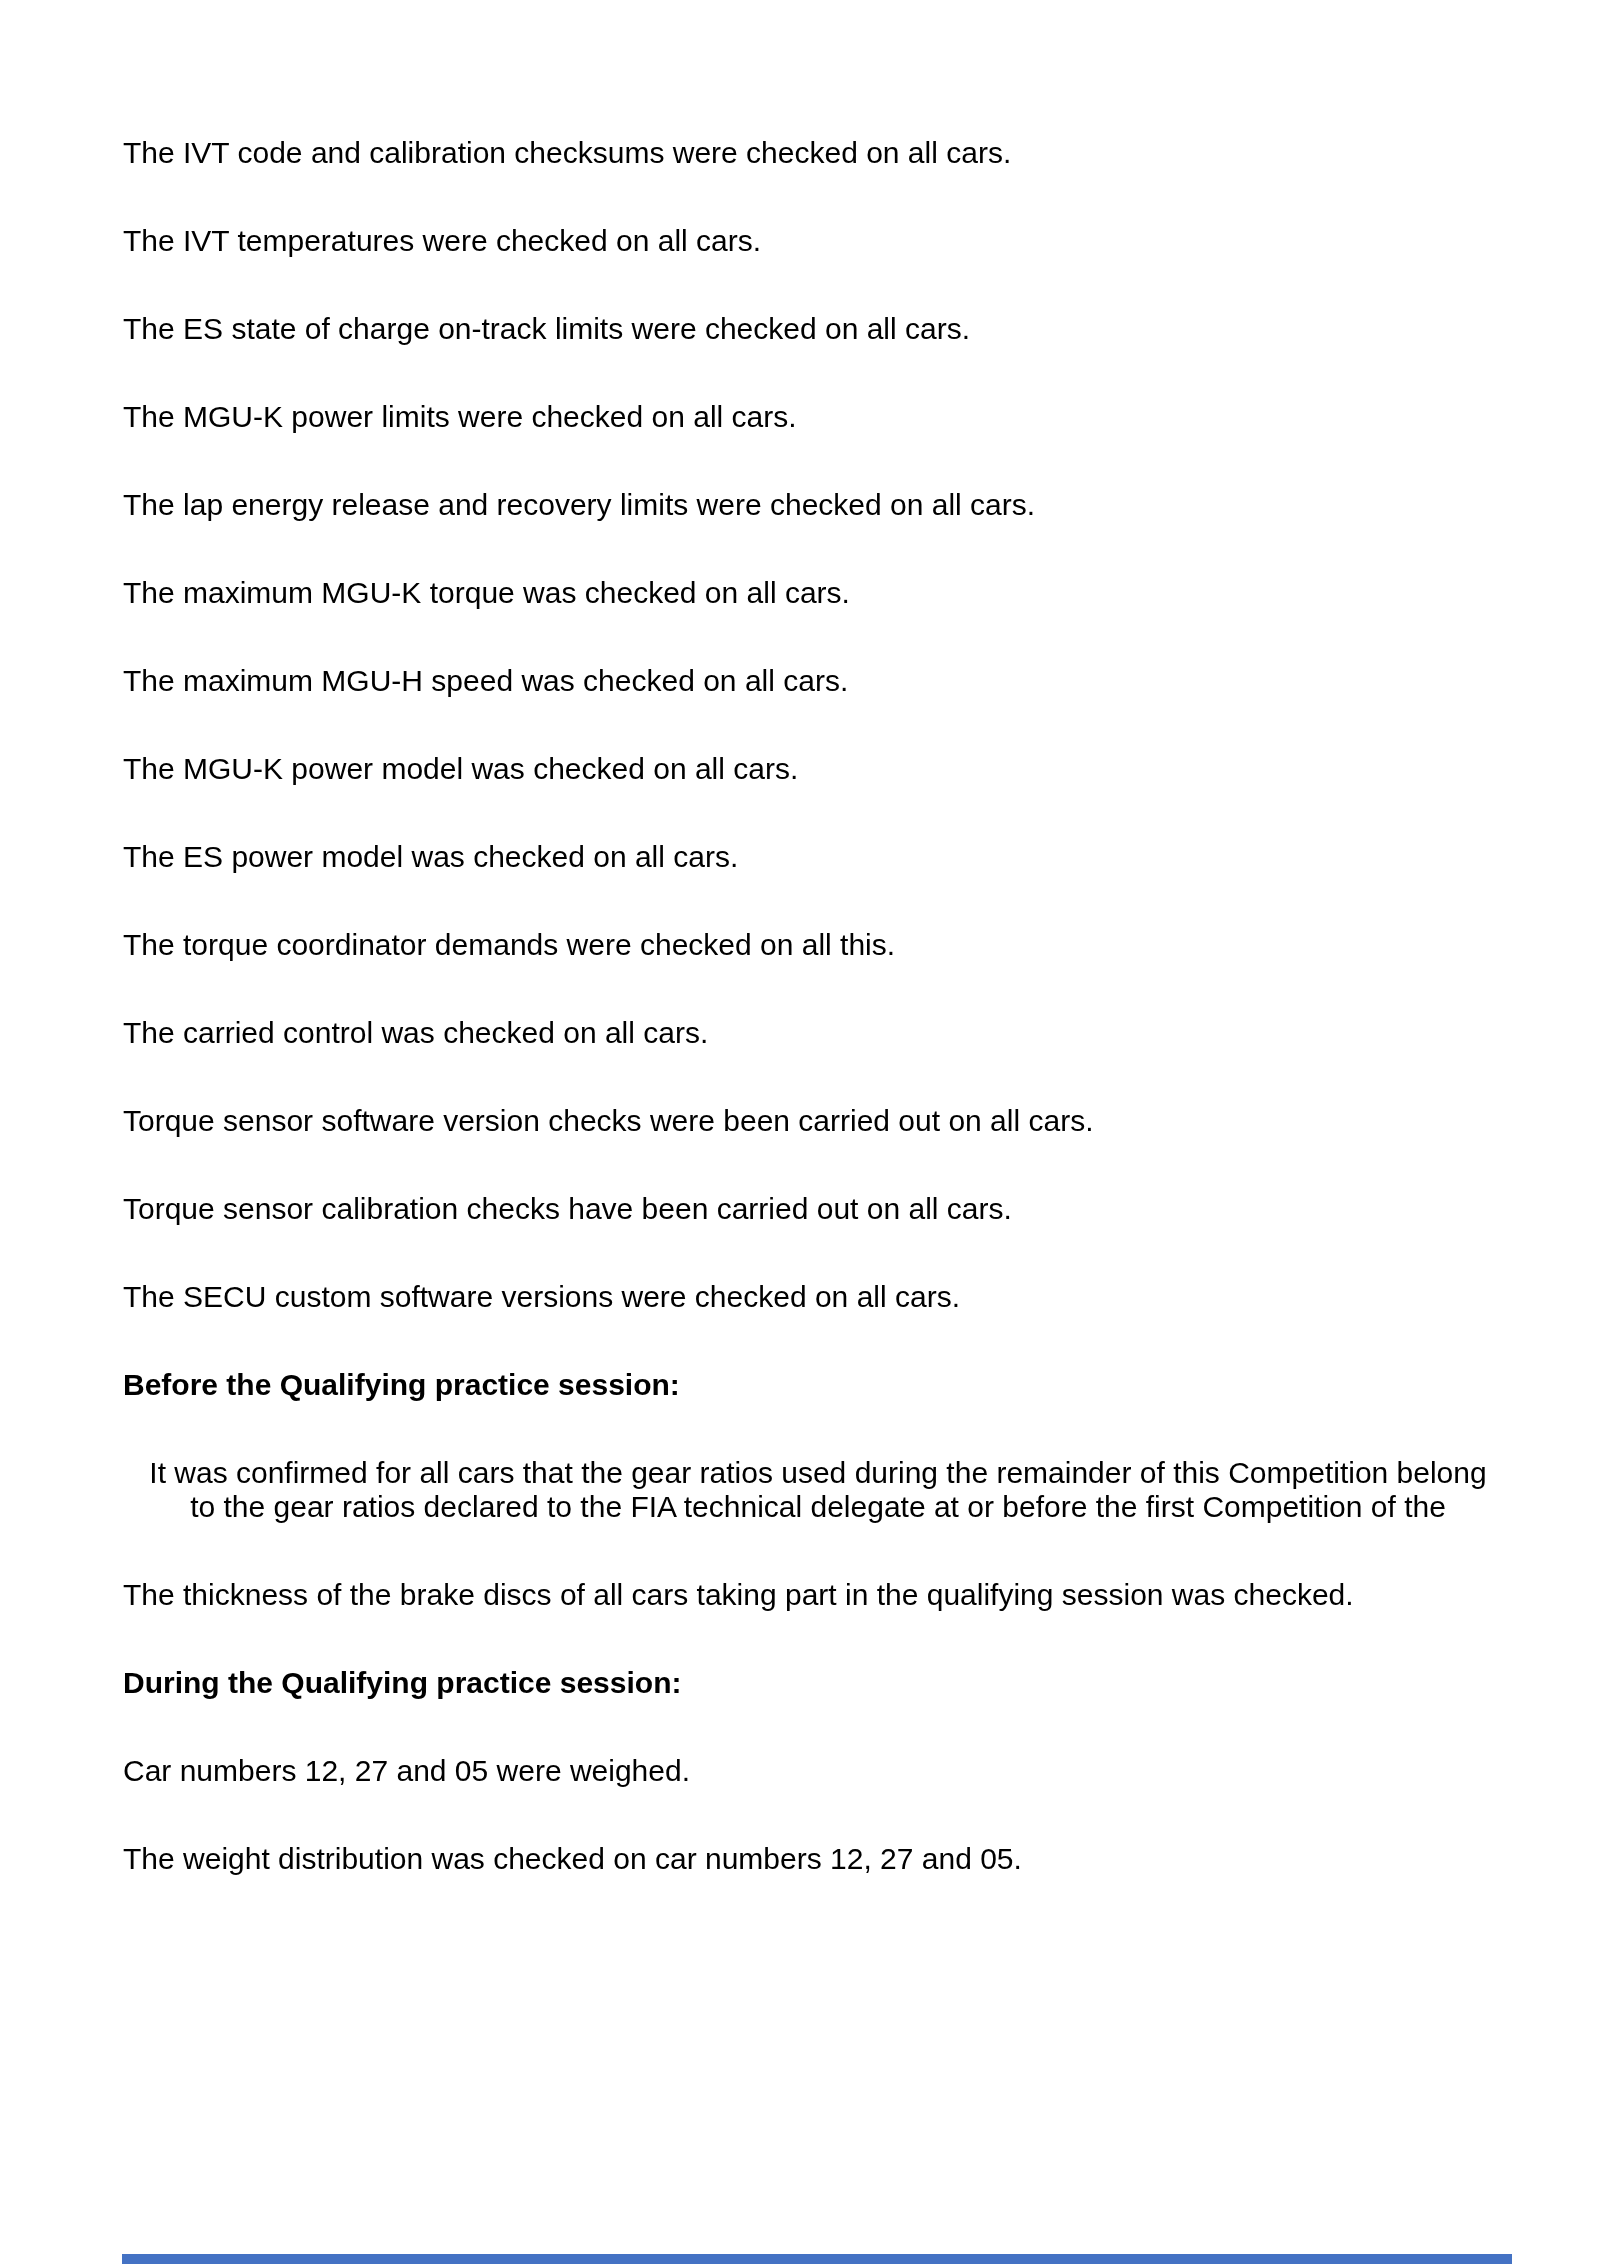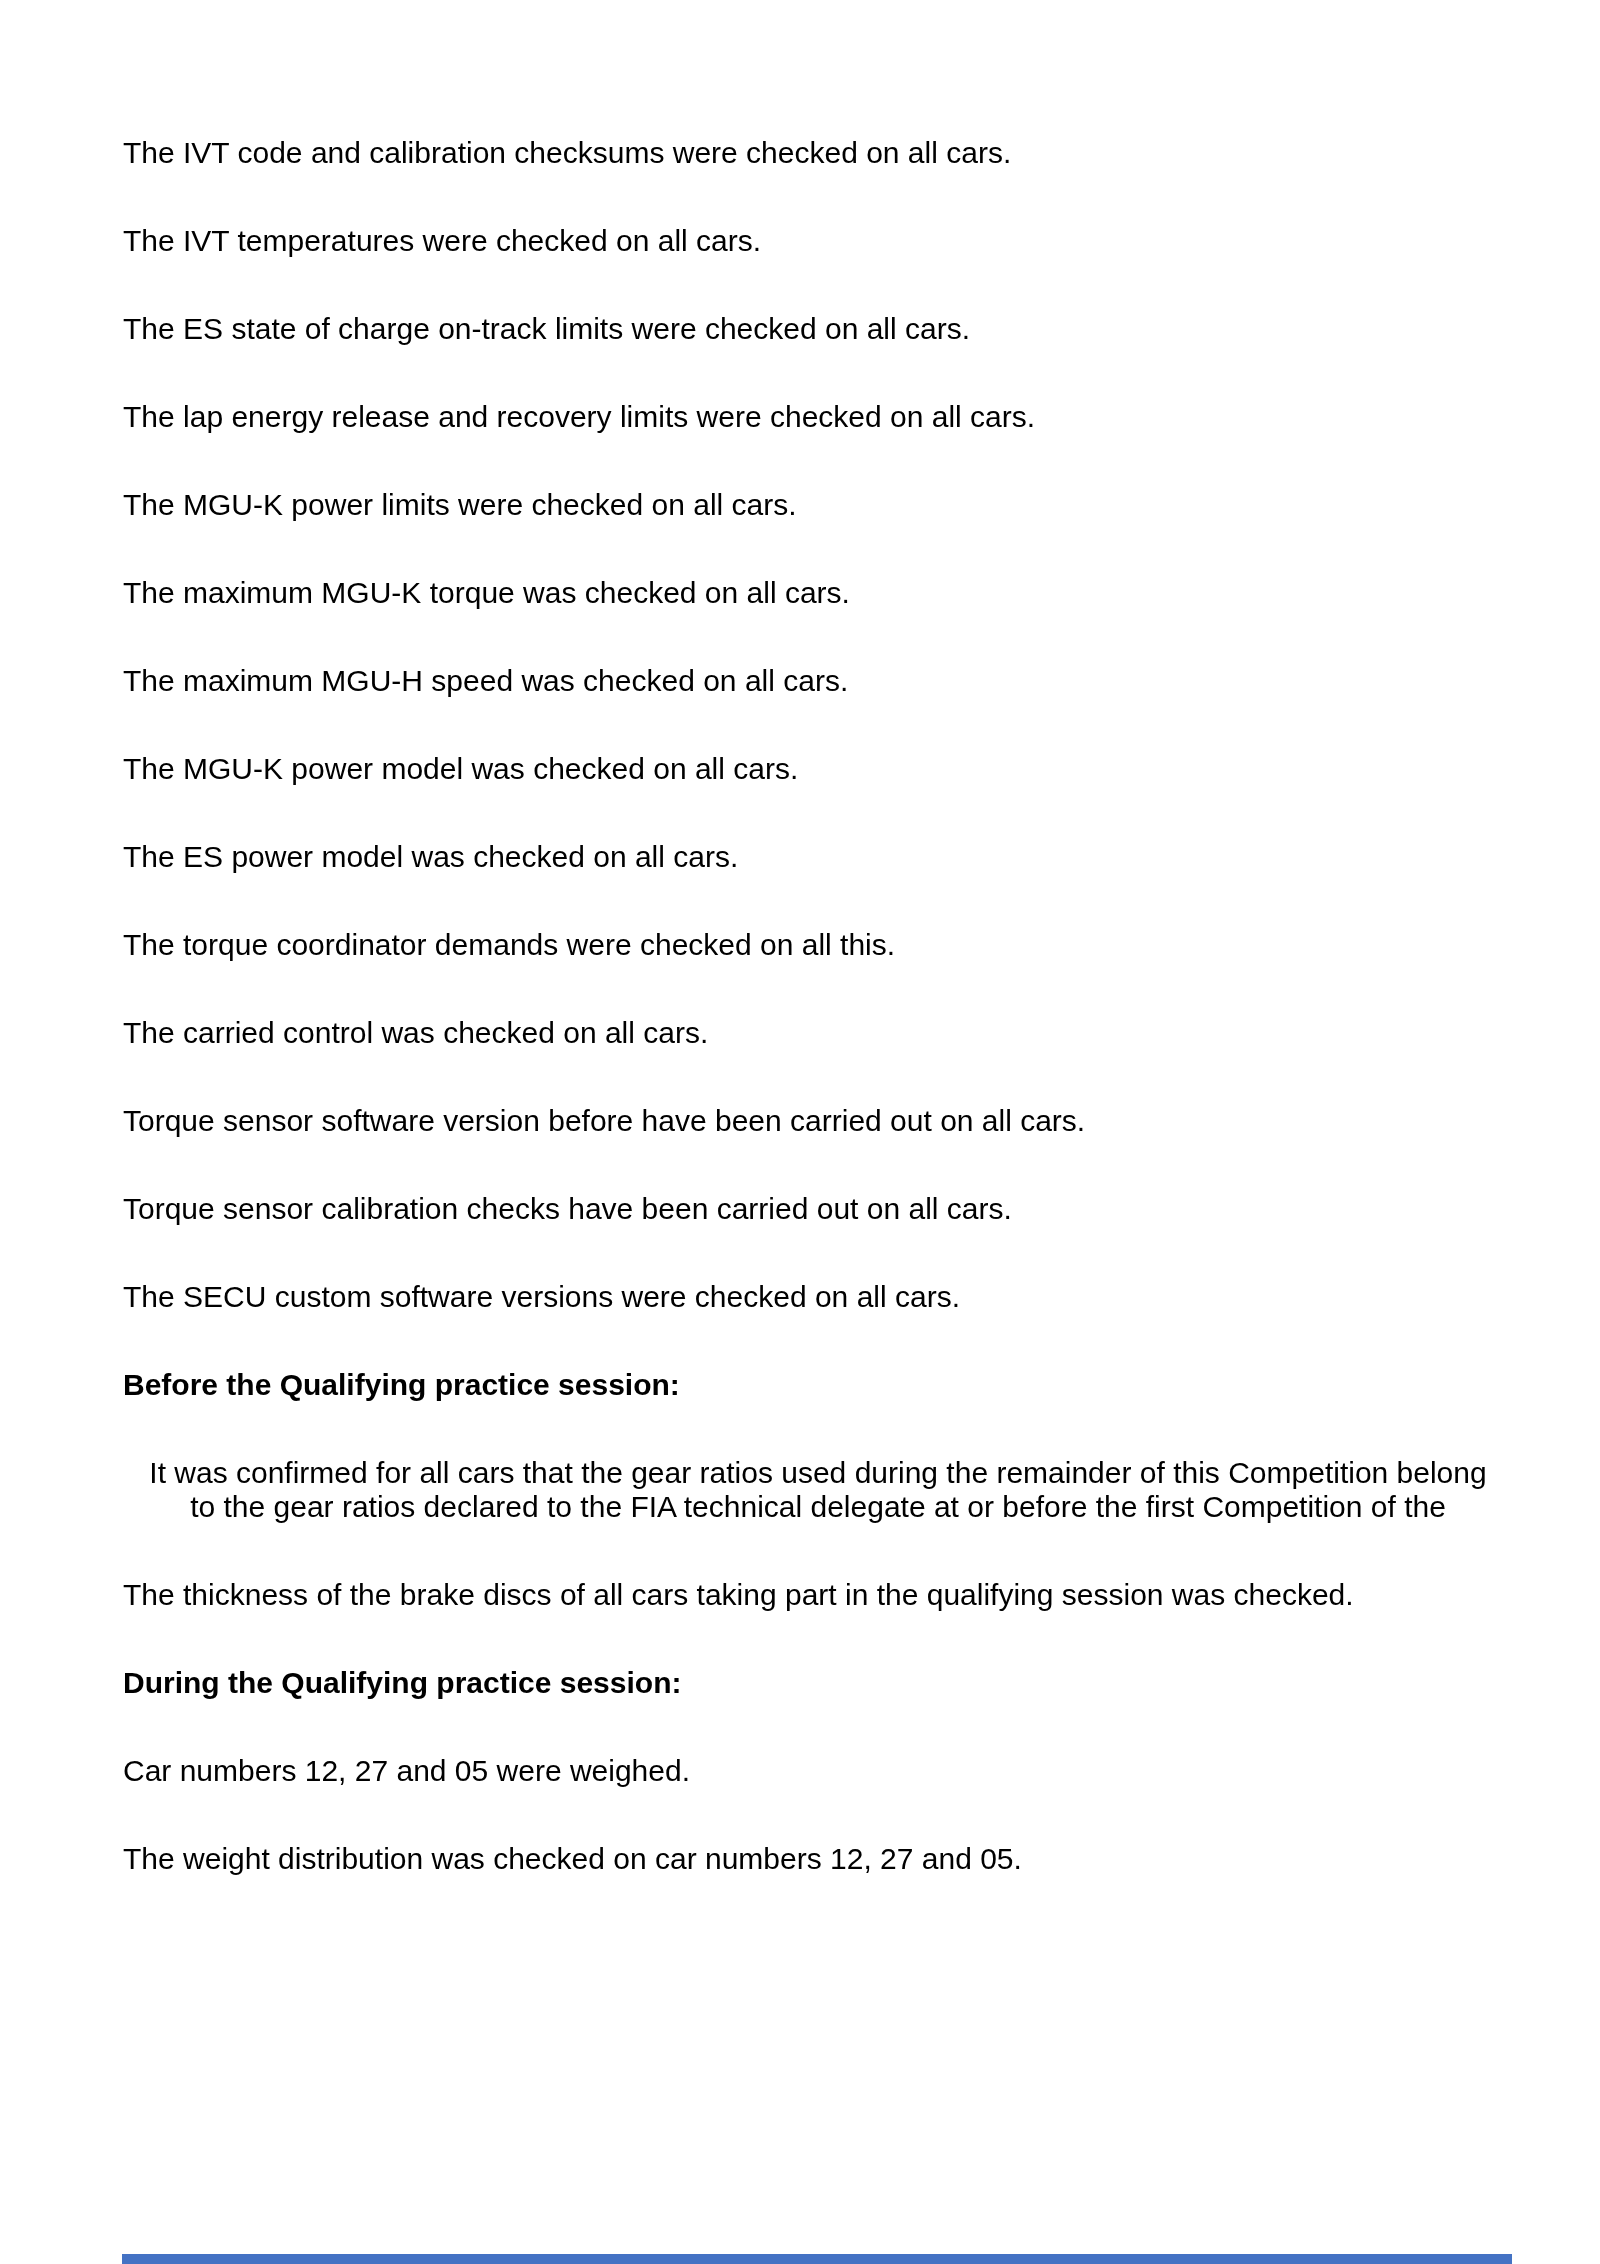"The lap energy release and" p.line { order: before "The MGU-K power limits were" -> after "The MGU-K power limits were" }
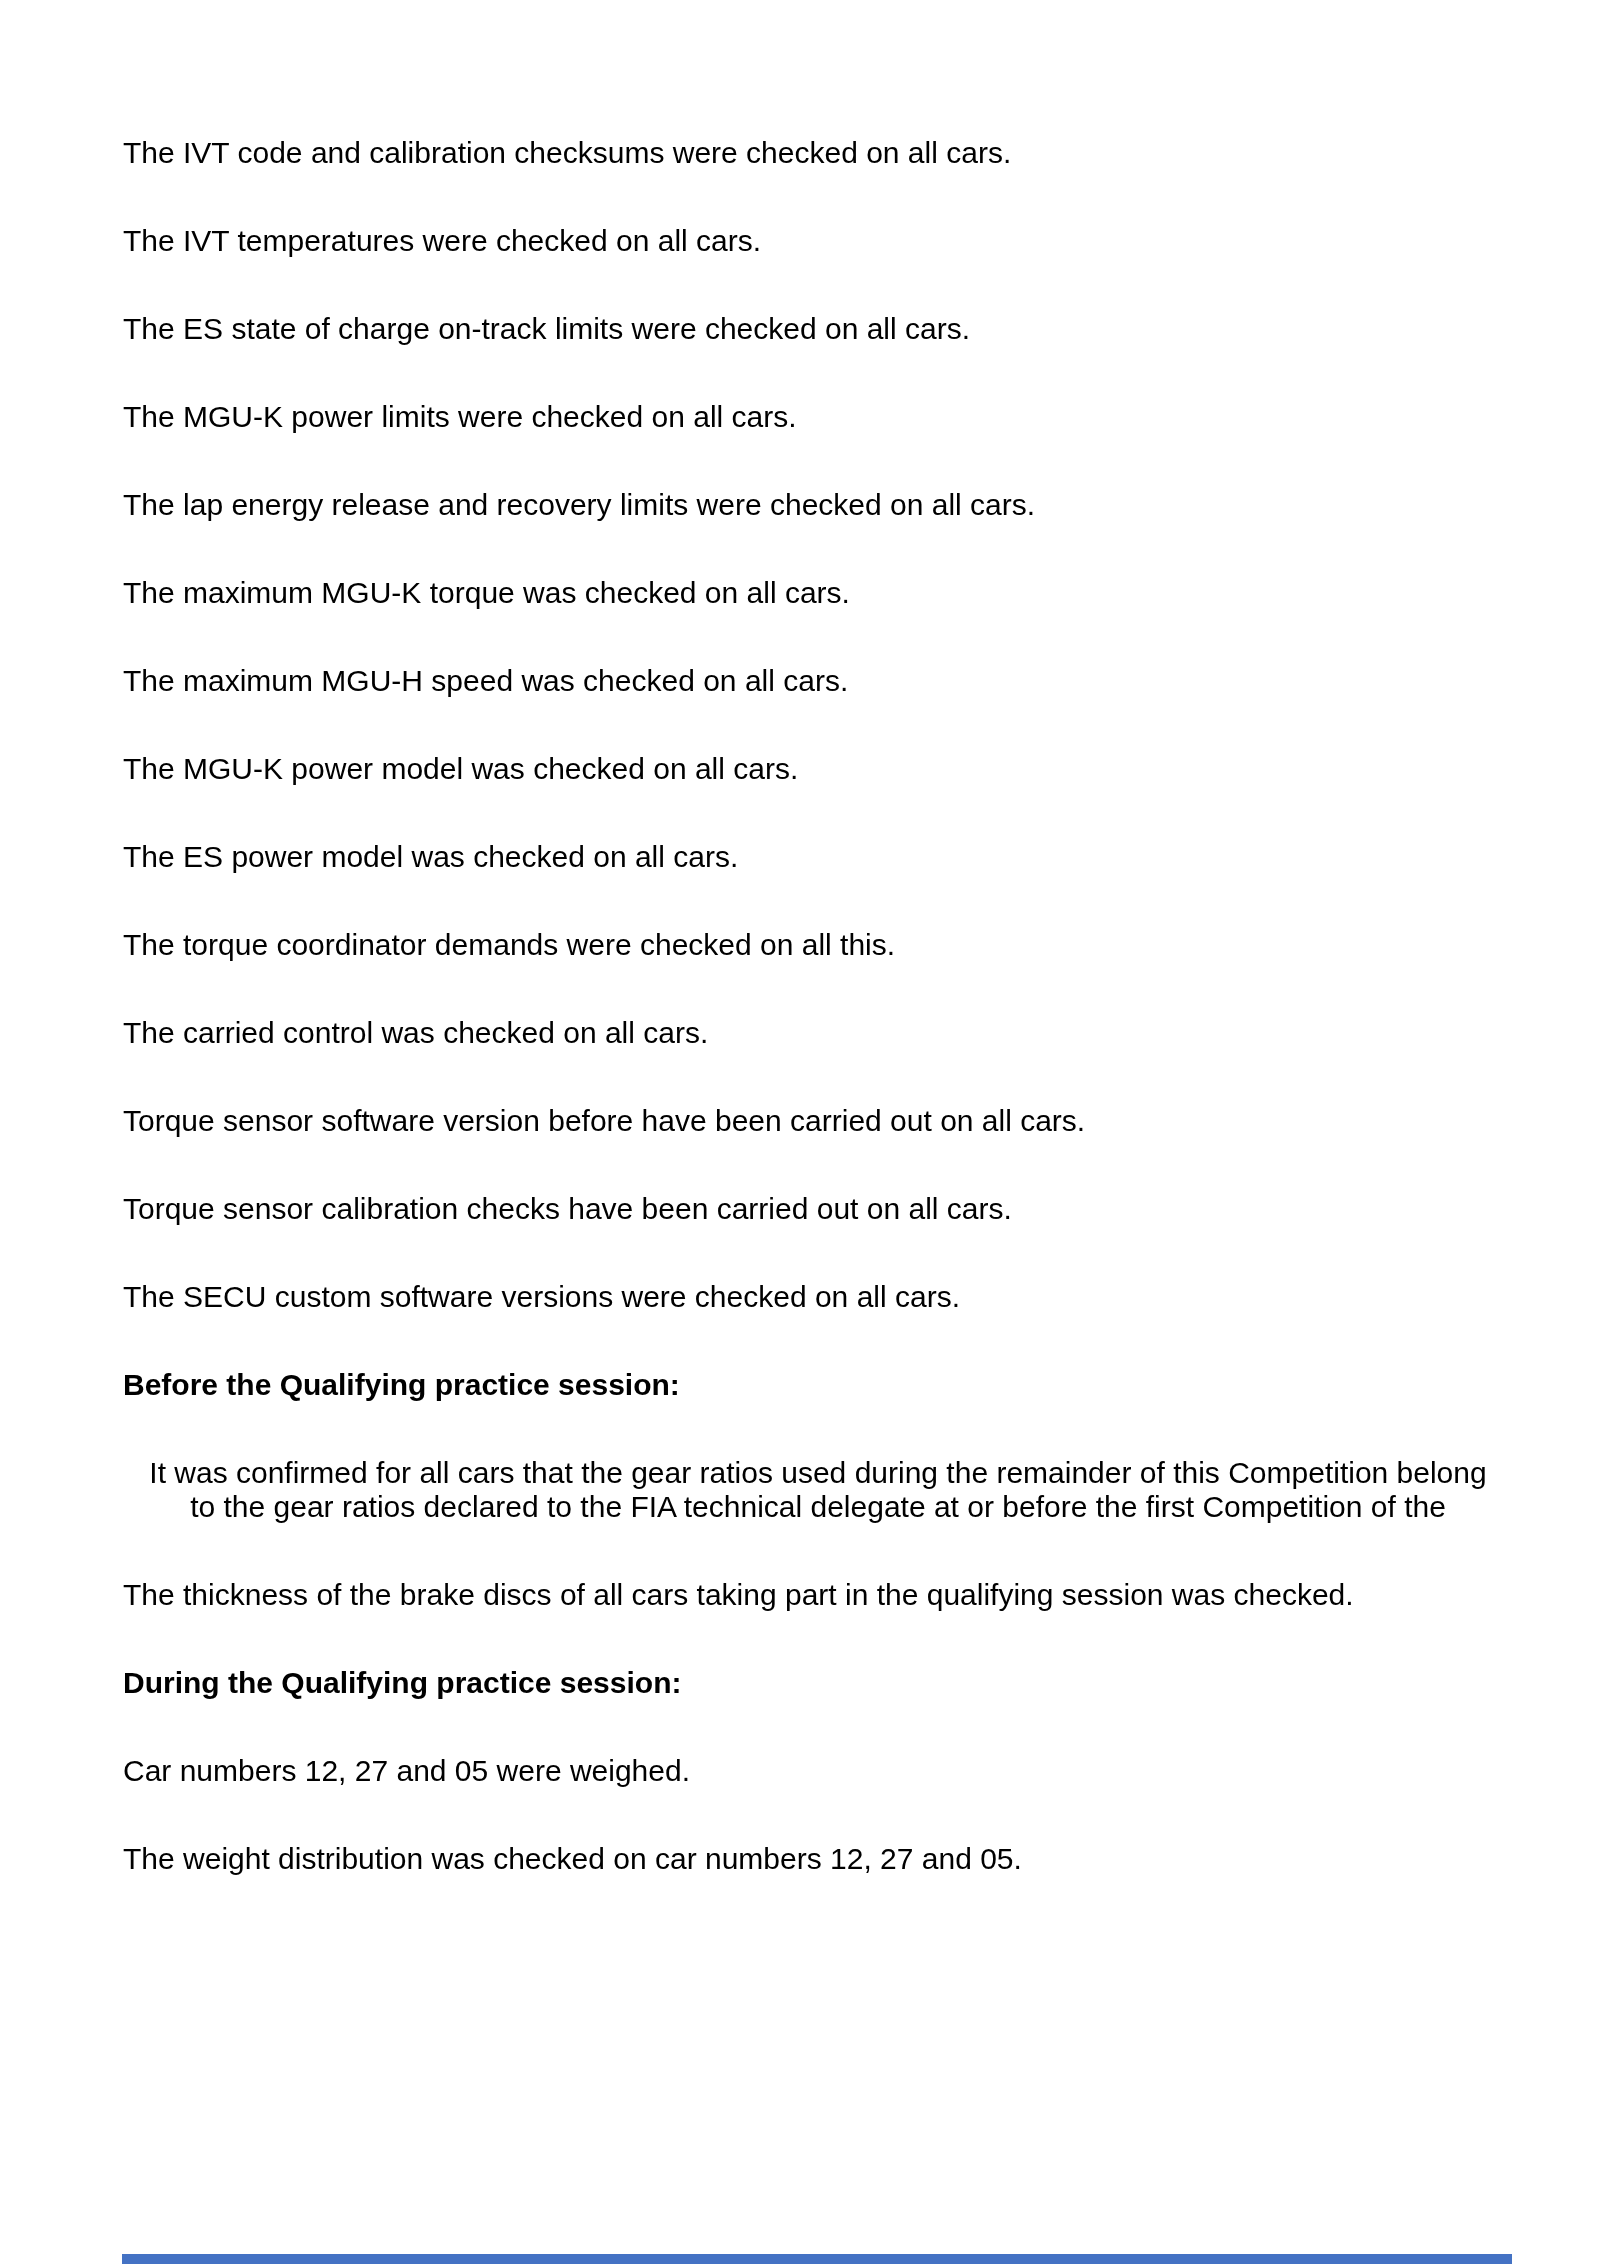"Torque sensor software version before" p.line { text: before have -> checks were }
